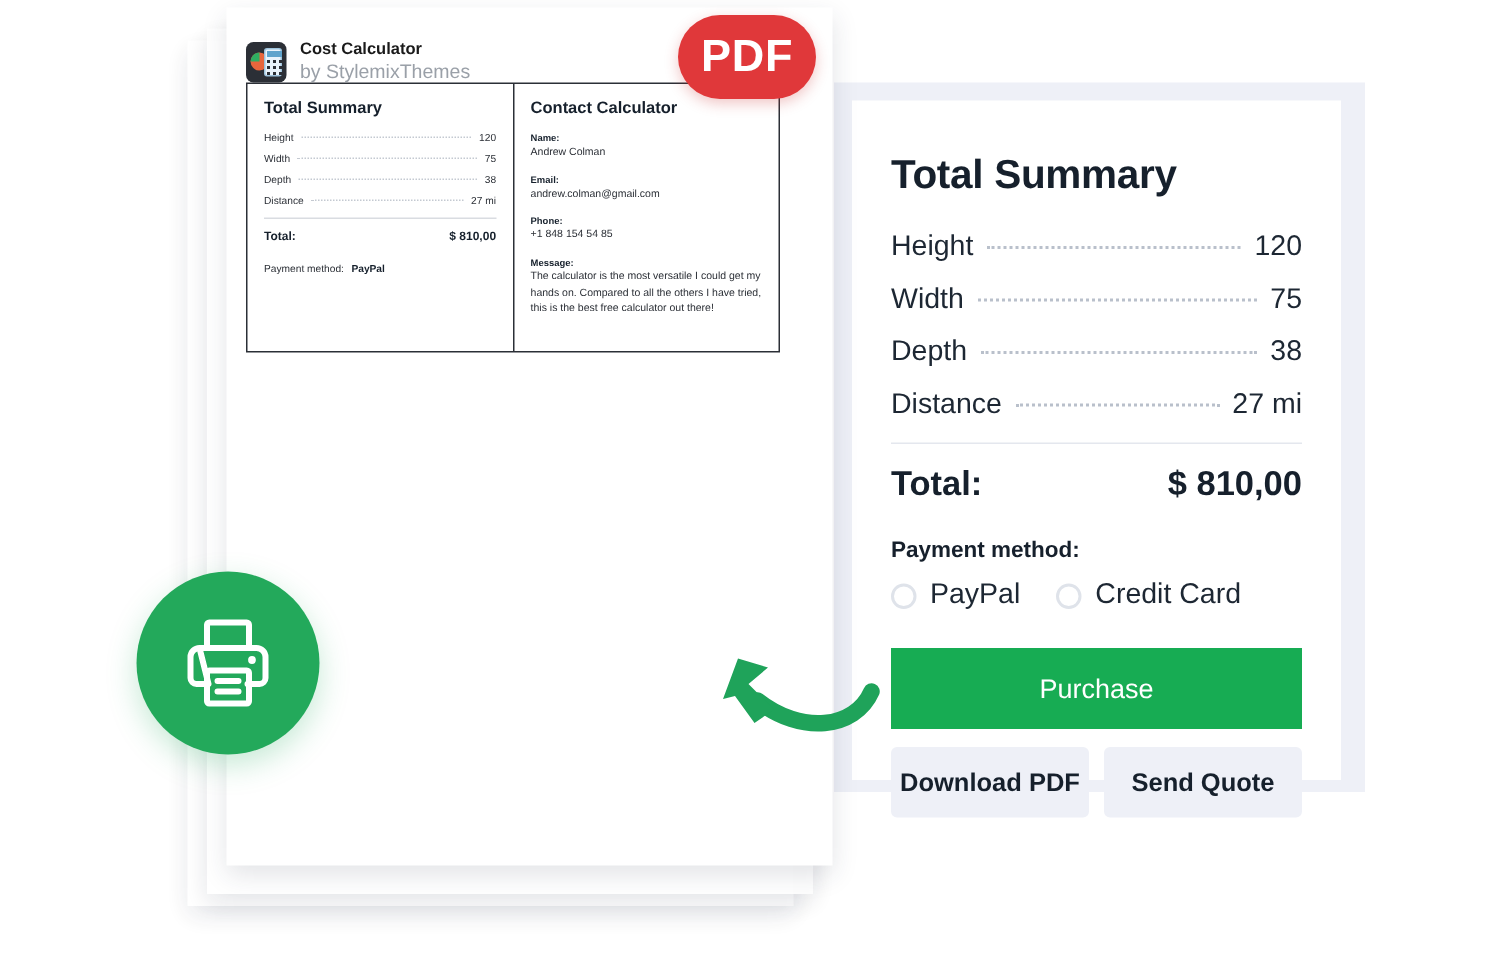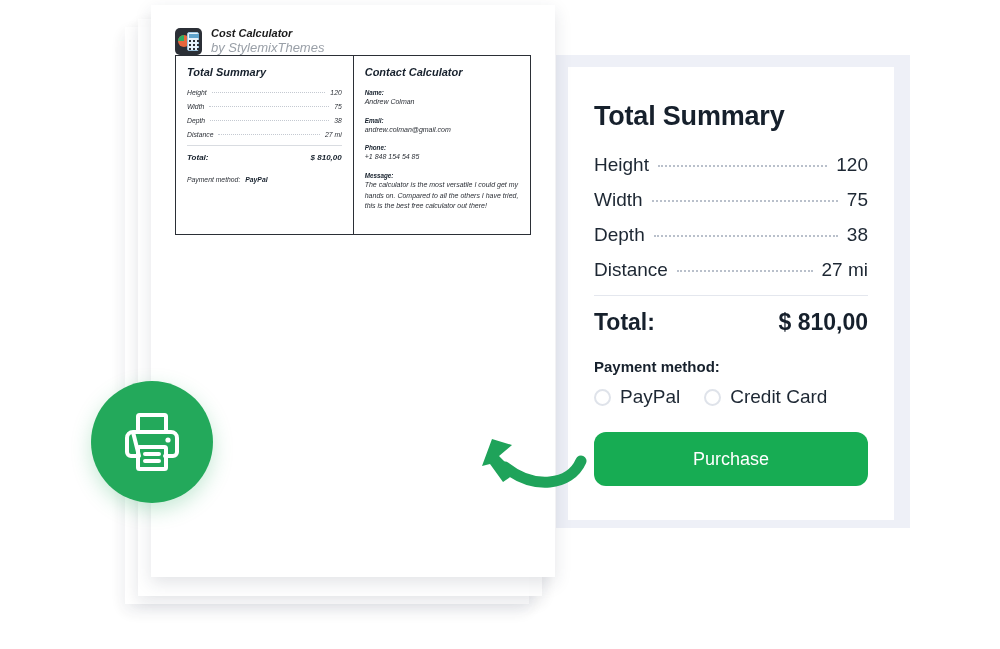"Cost Calculator" .doc { font-style: italic -> none; left: 151px -> 140px }
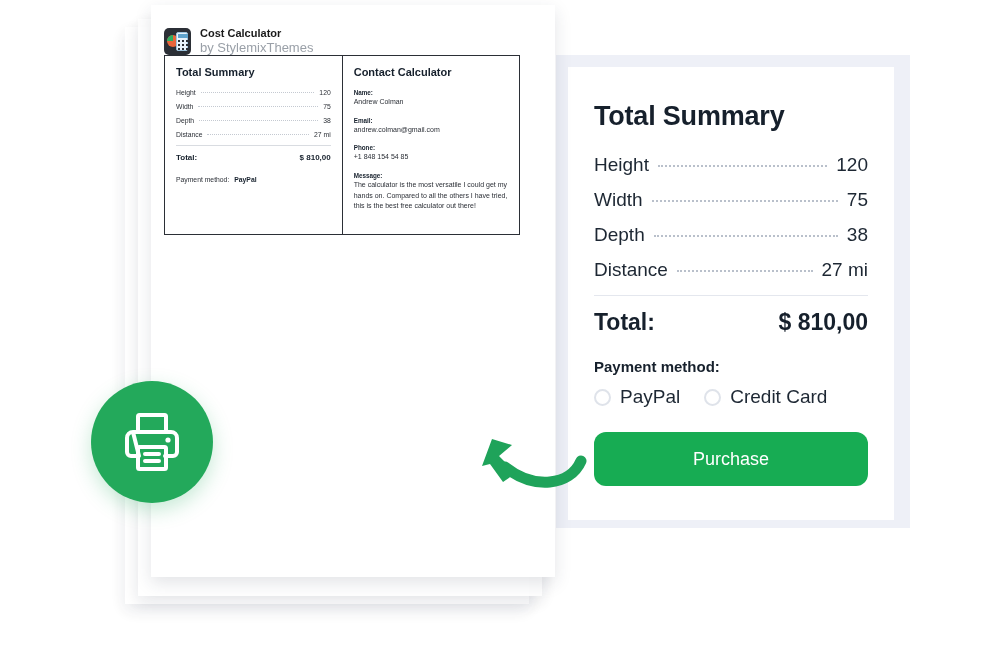"PDF" div.pdf-badge { html: none -> <div>PDF</div> }
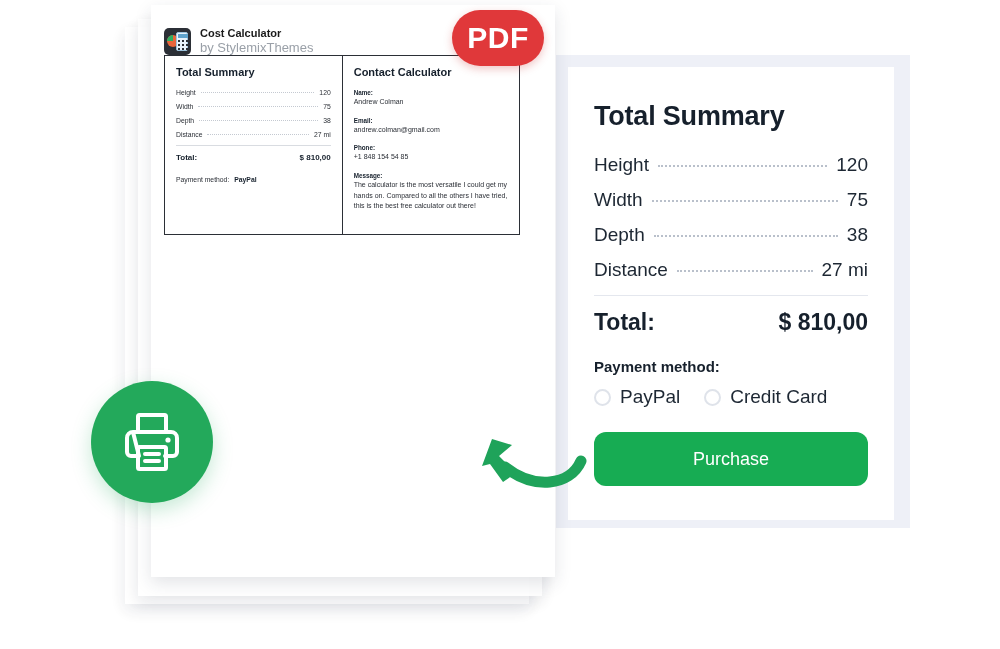"Purchase" .btn-purchase { border-radius: 12px -> 0 }
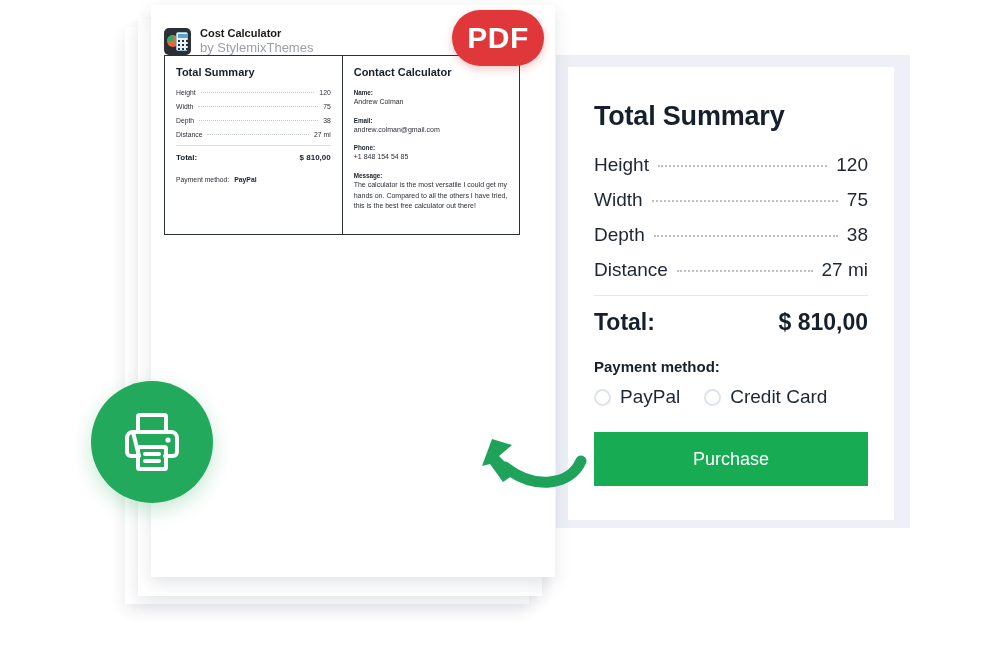"Download PDF" div.btn-row { html: none -> <div> <button>Download PDF</button> <button>Send Quote</button> </div> }
